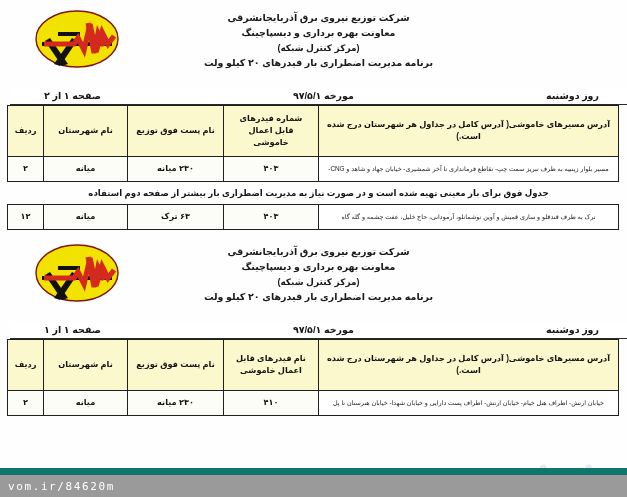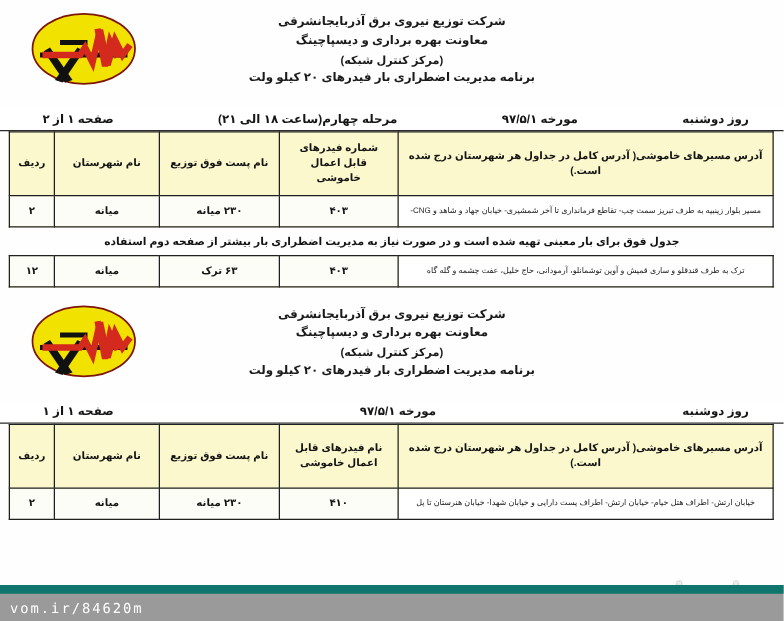"شرکت توزیع نیروی برق آذربایجانشرقی" .sheet { margin-left: none -> 10px }
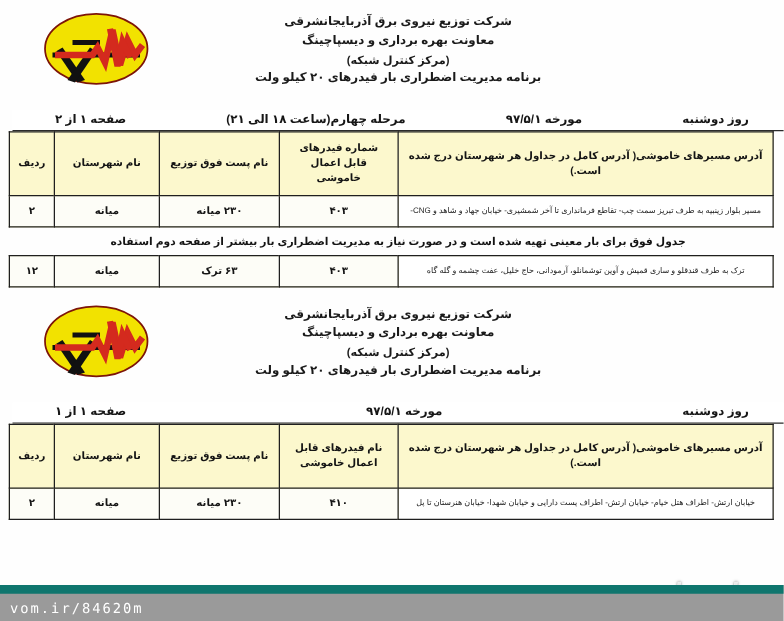"مرحله چهارم(ساعت ۱۸ الی ۲۱)" span.ib-stage { html: <span>مرحله چهارم(ساعت ۱۸ الی ۲۱)</span> -> none }
